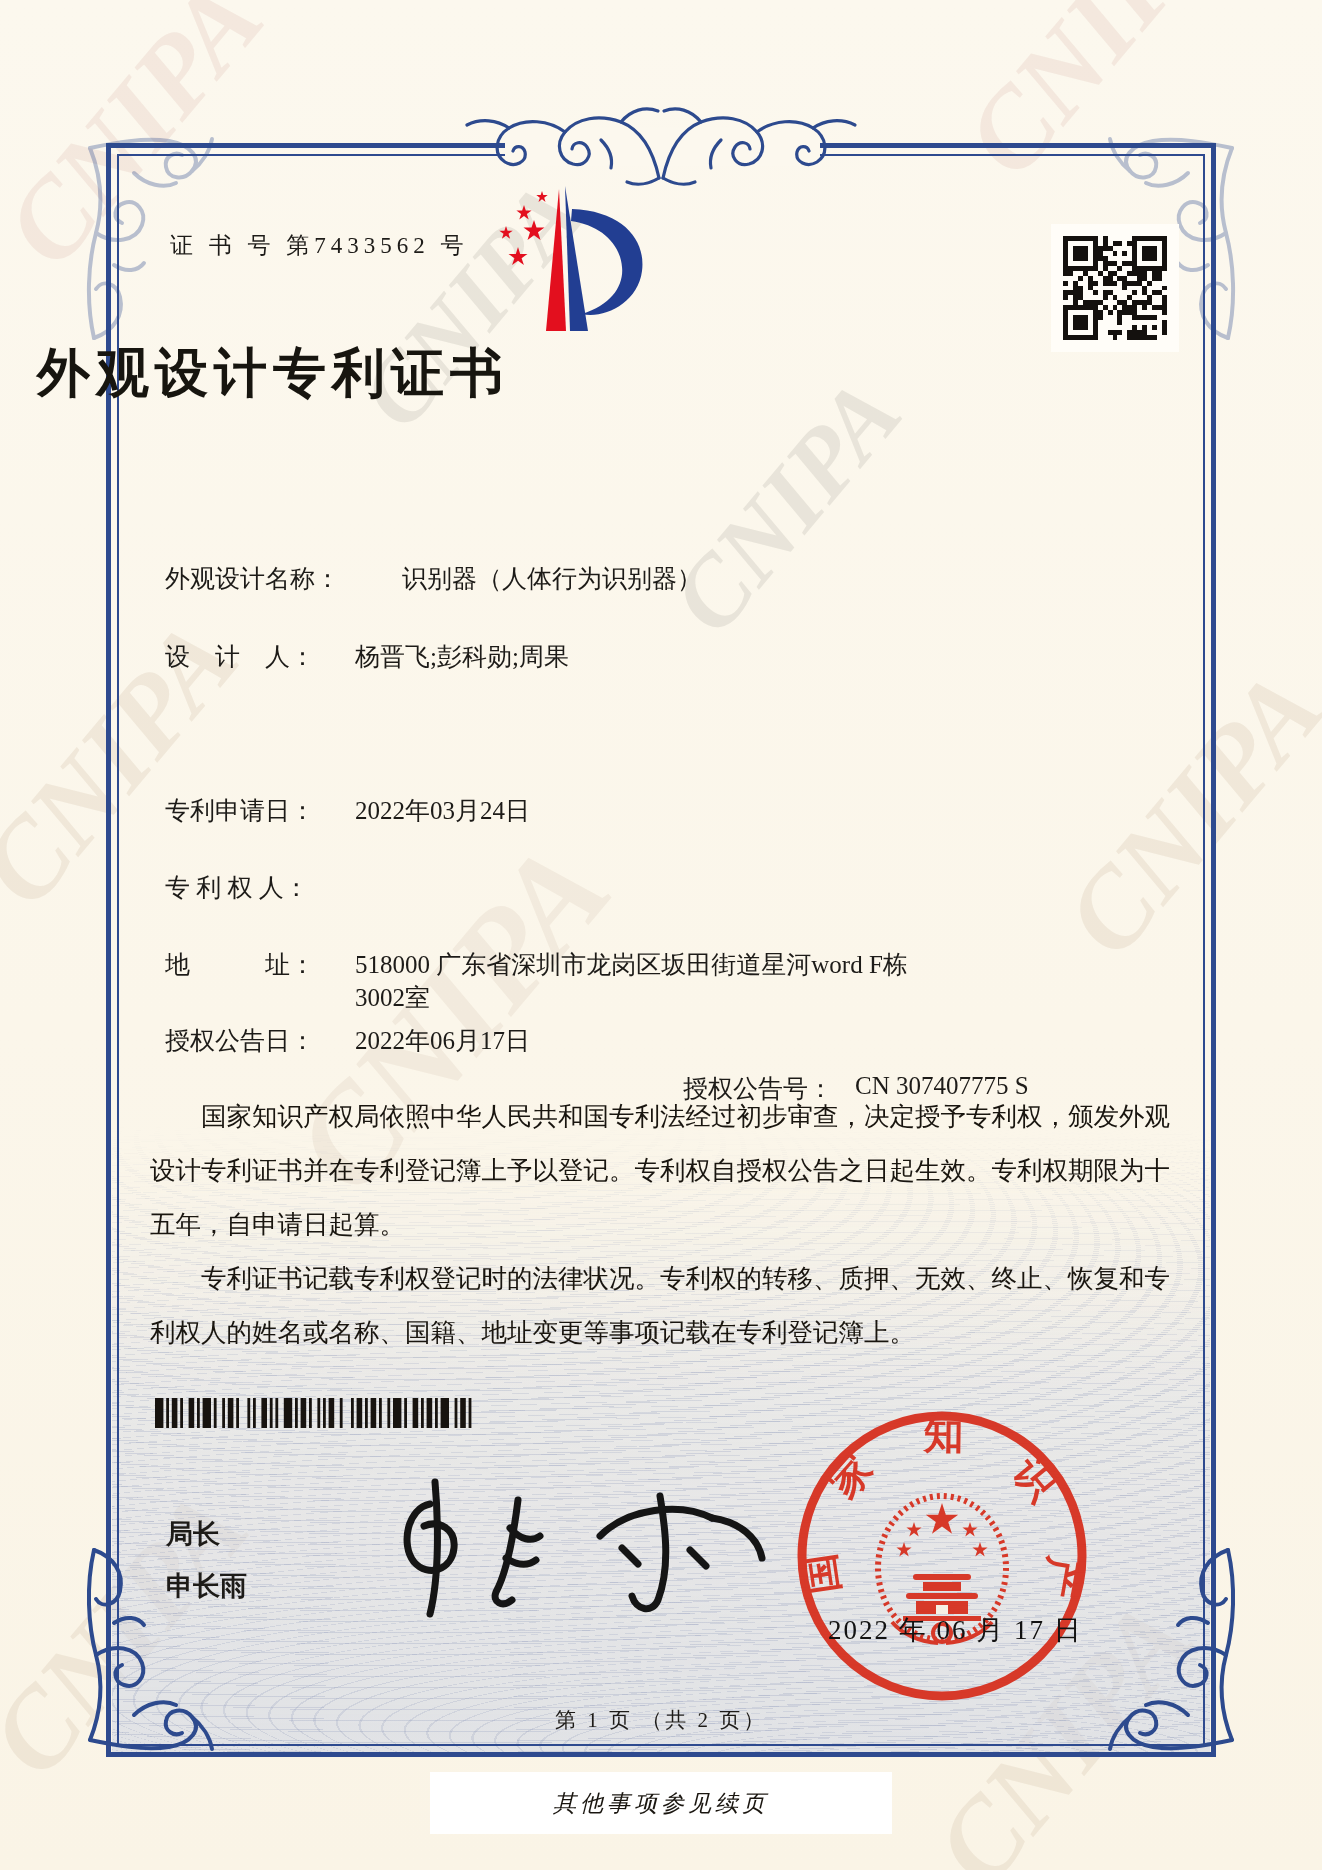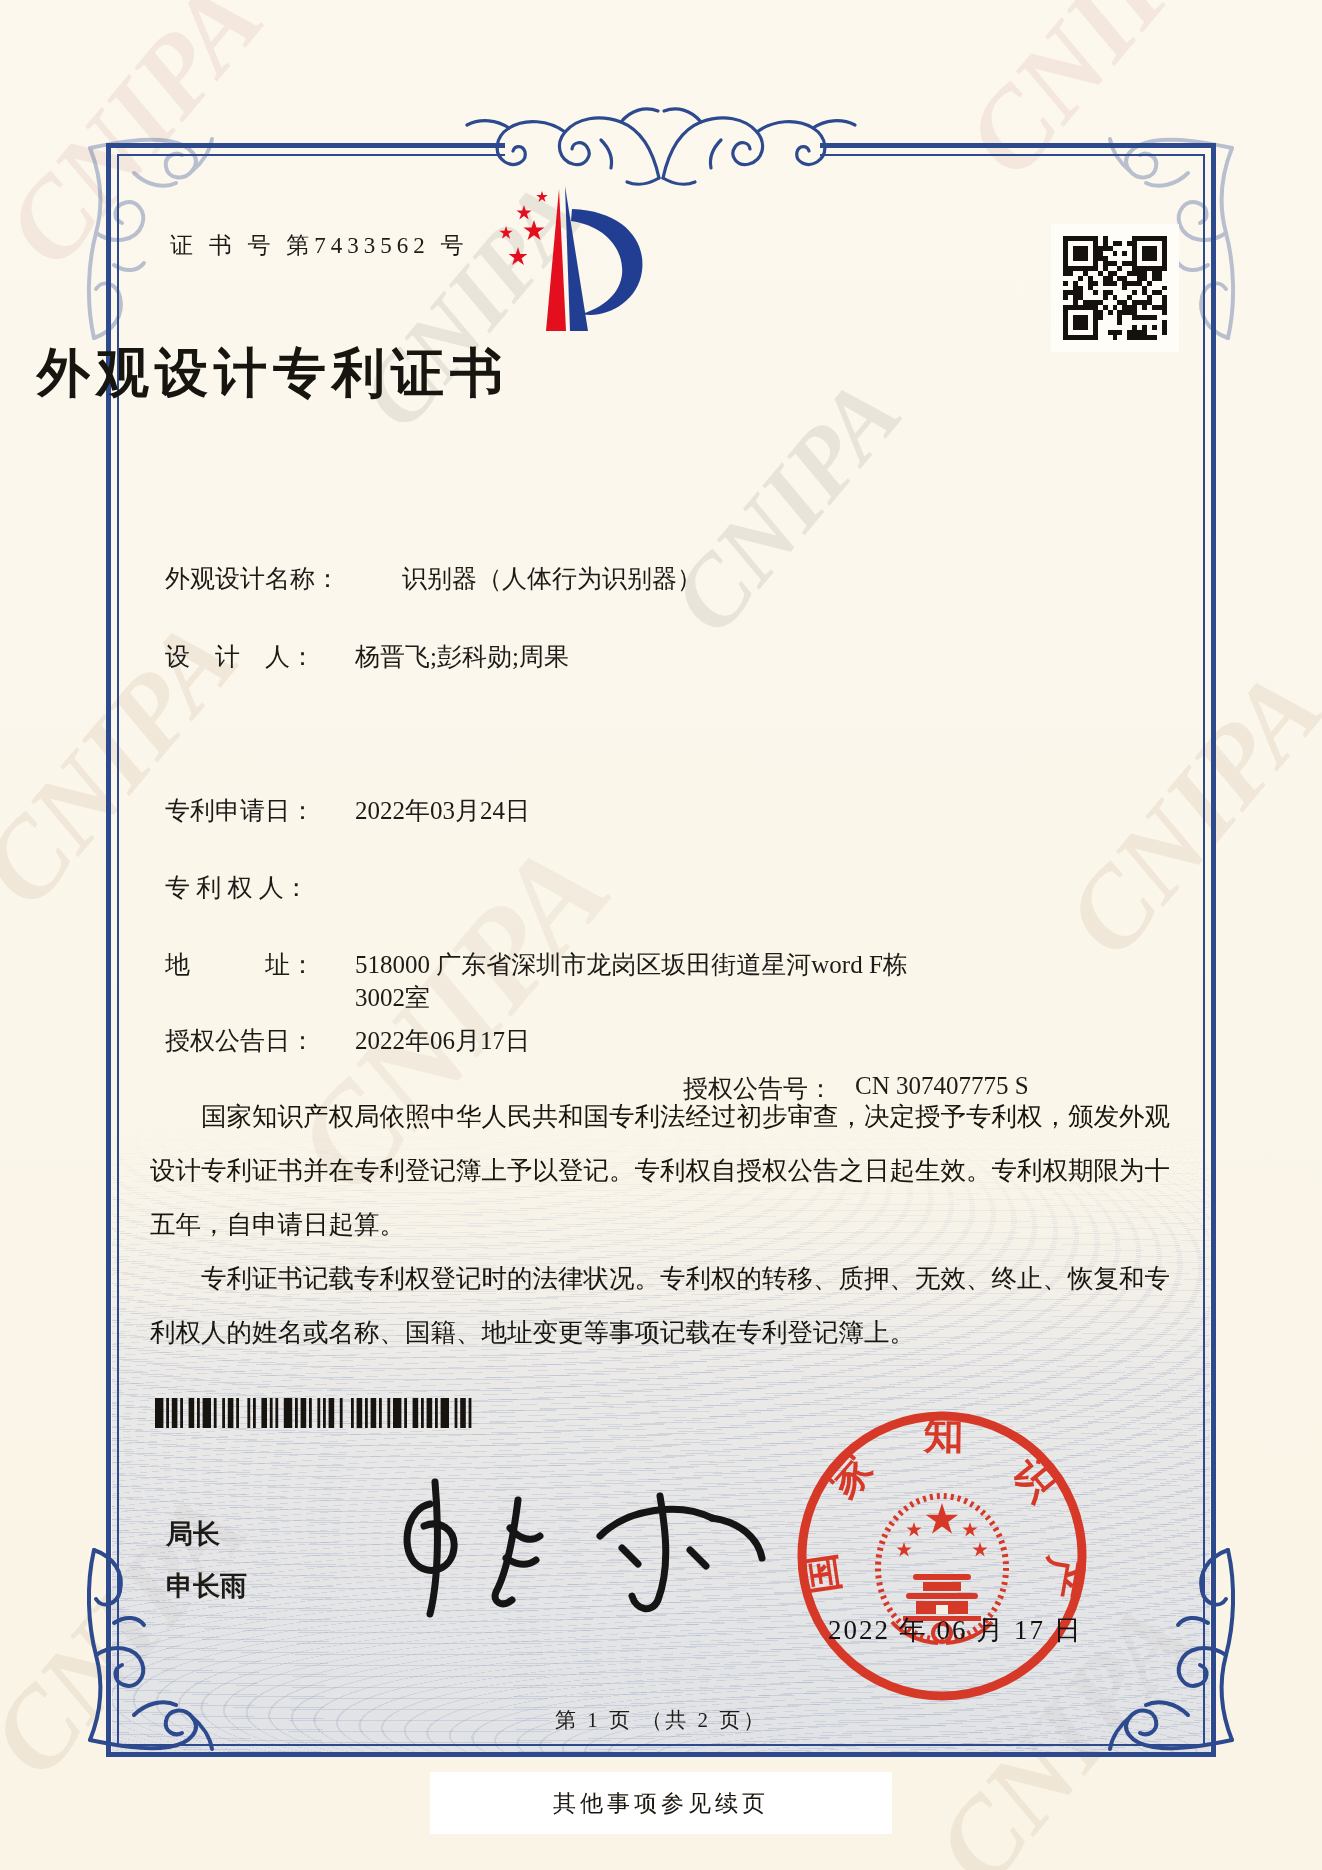"其他事项参见续页" .cont-strip { font-style: none -> italic }
